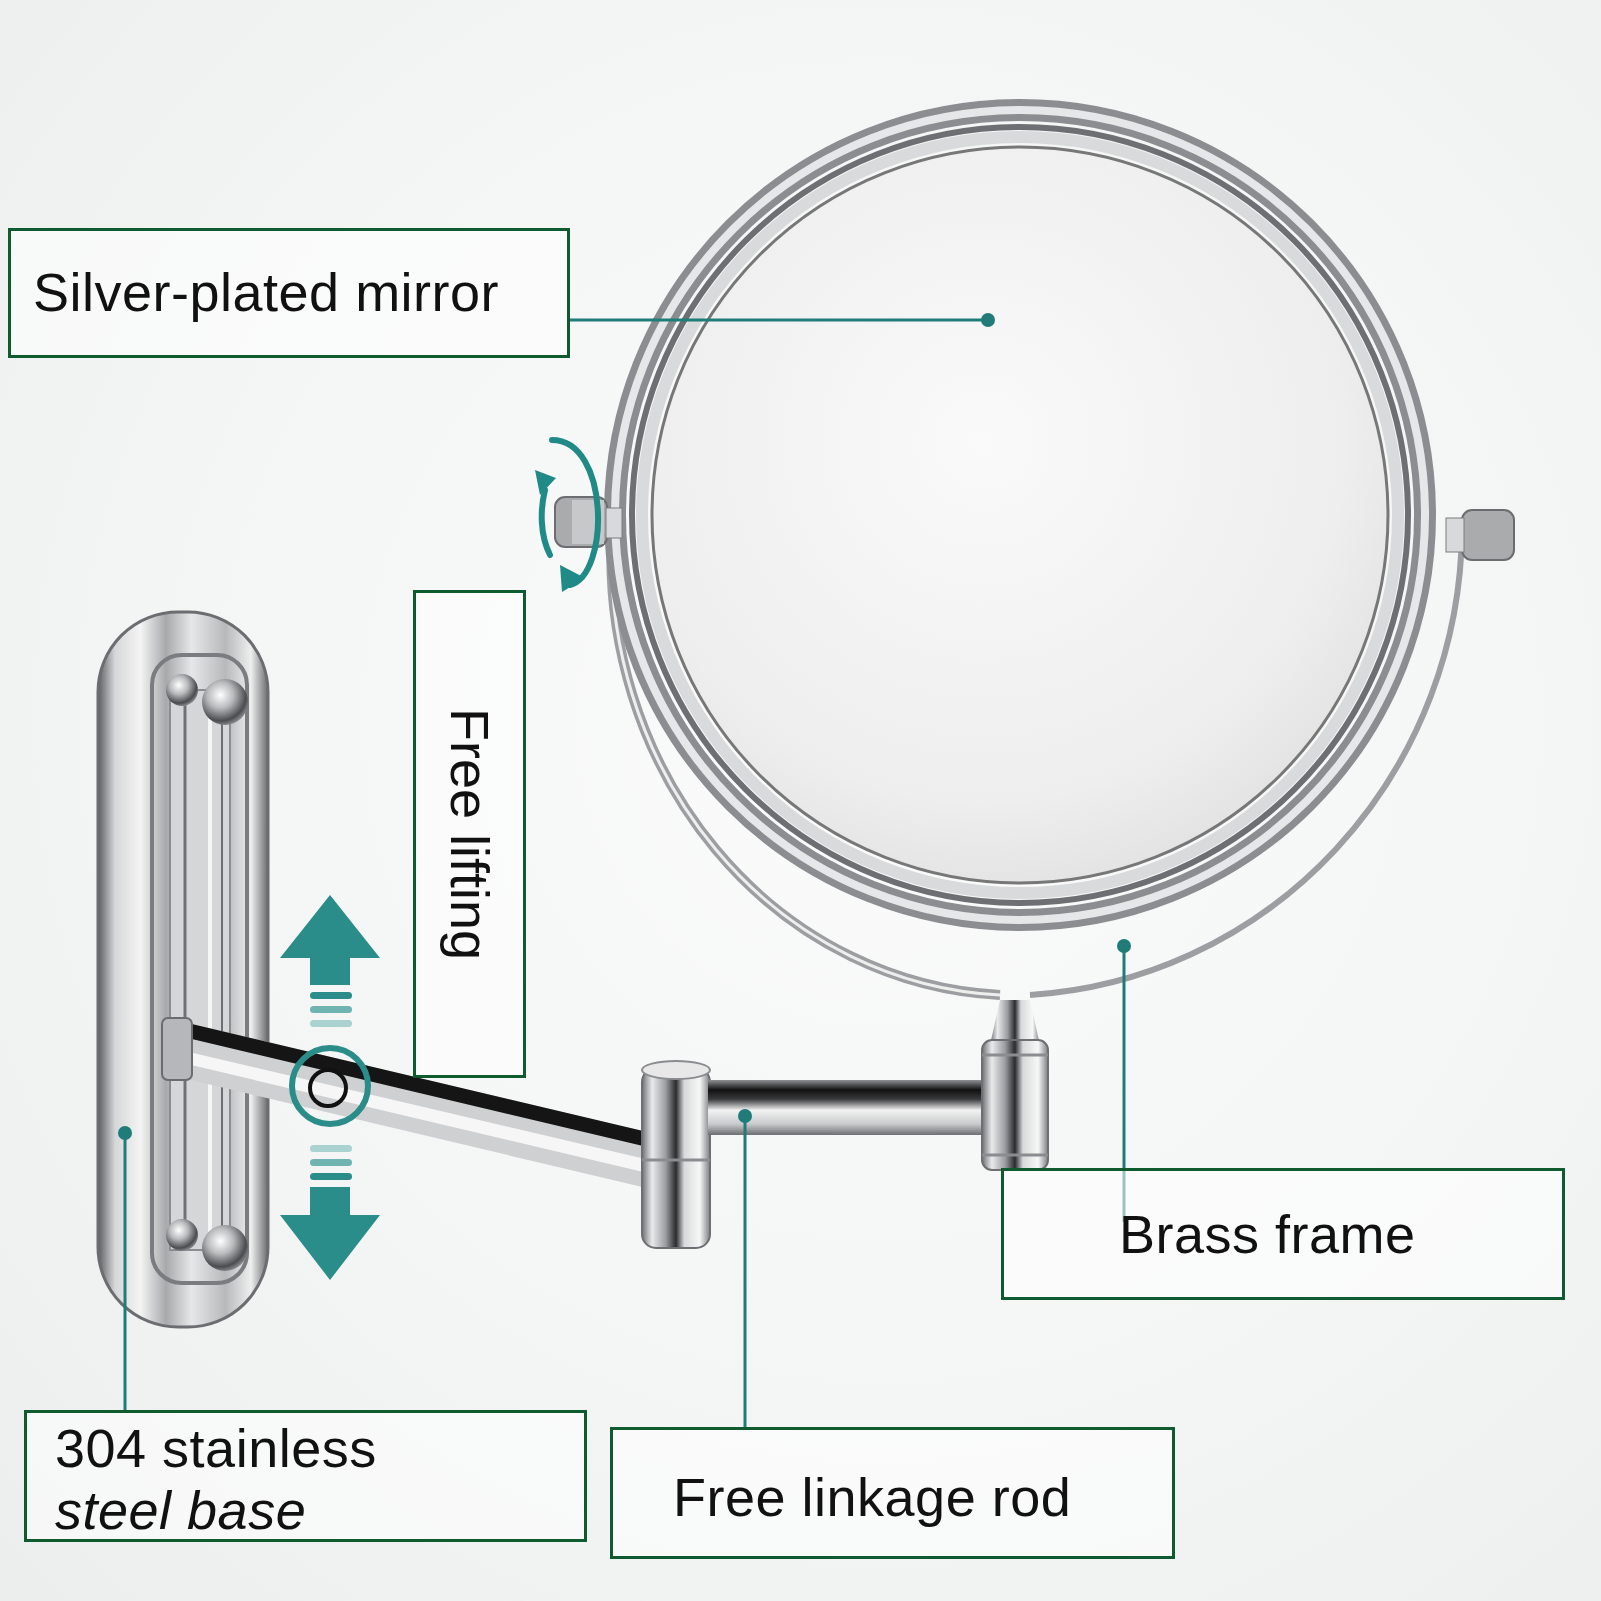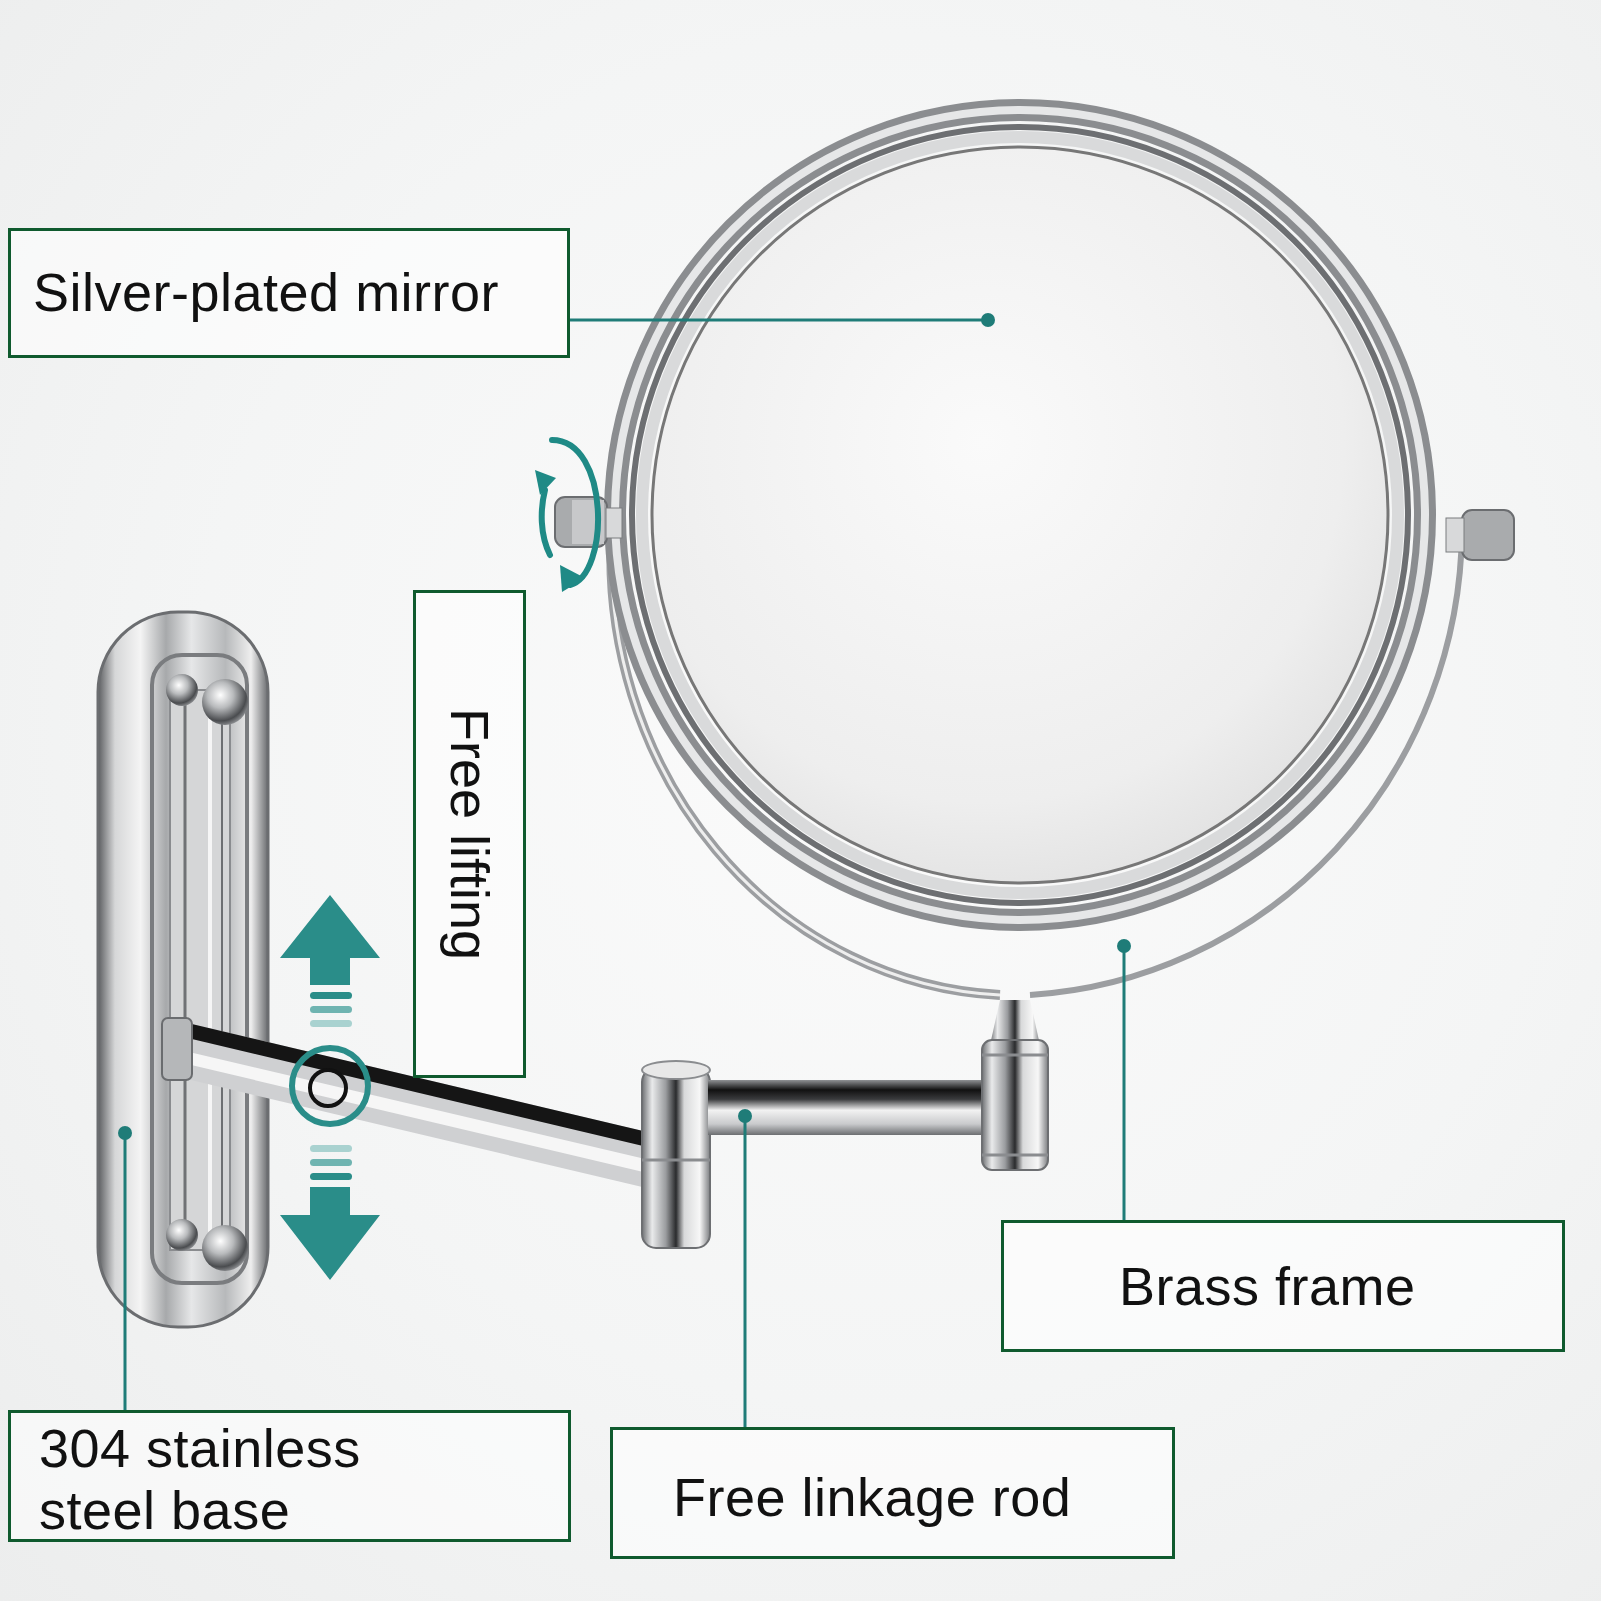"Brass frame" div.label-box { top: 1220px -> 1168px }
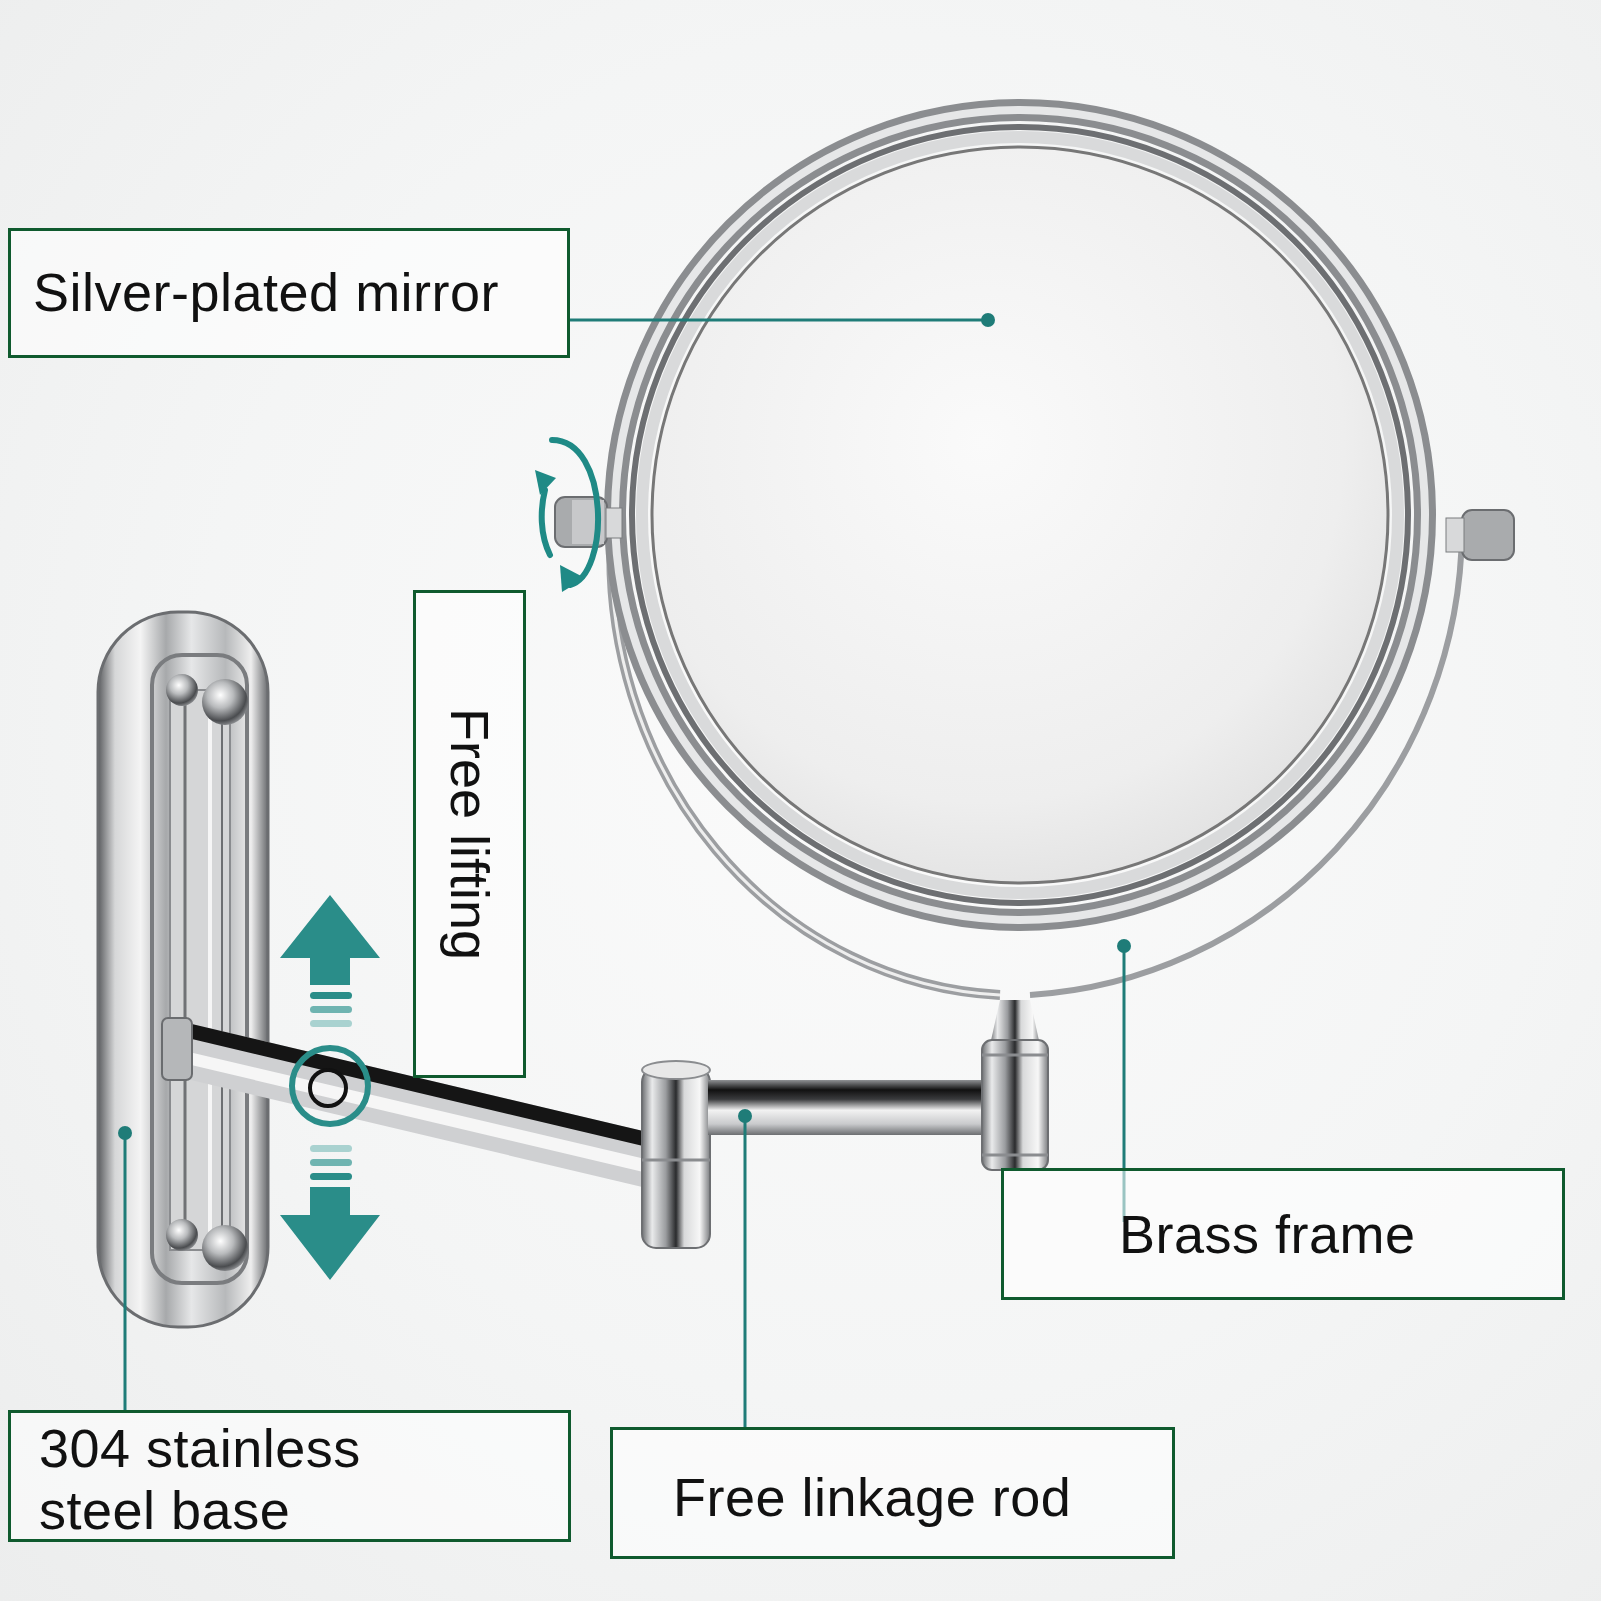"304 stainless" div.label-box { left: 8px -> 24px }
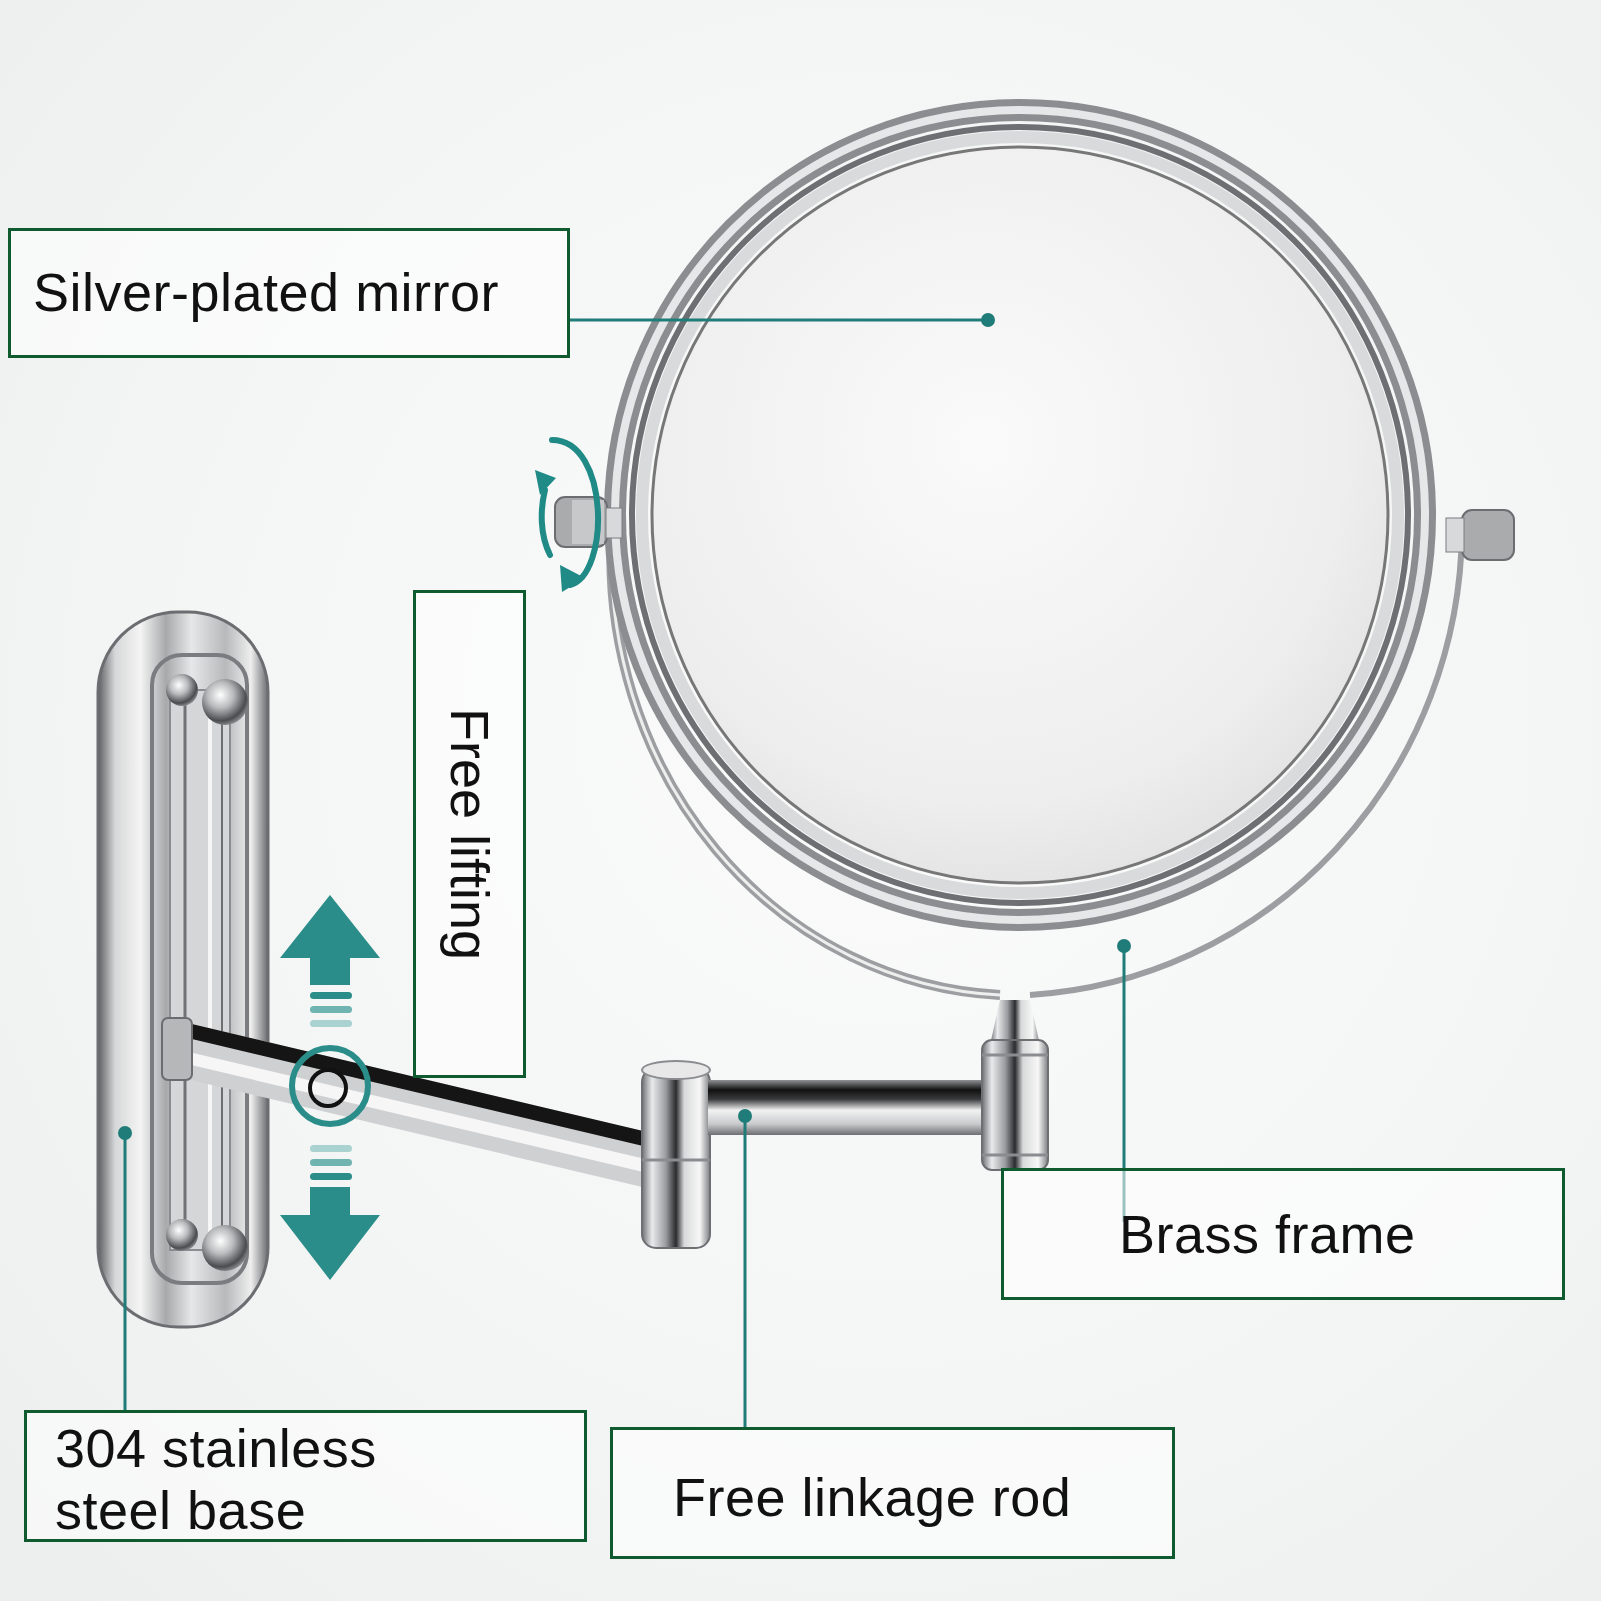"steel base" span.label-text { font-style: none -> italic }
